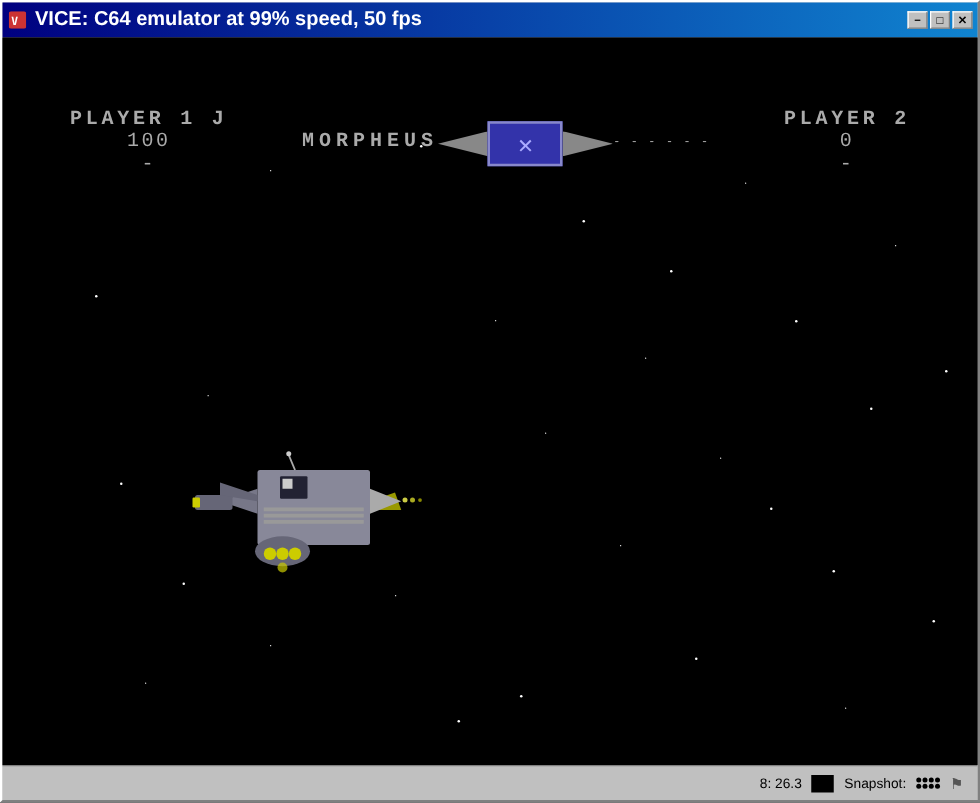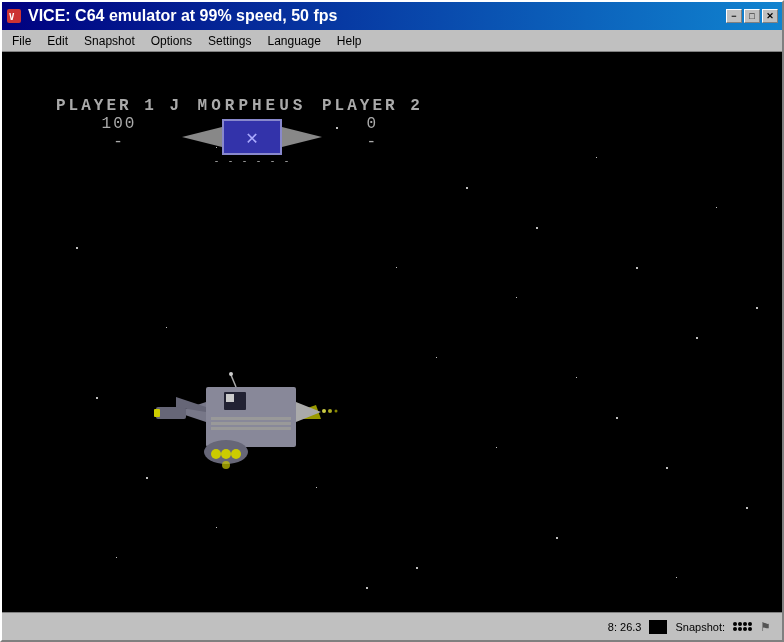"File" div.menu-bar { html: <div> <div>File</div> <div>Edit</div> <div>Snapshot</div> <div>Options</div> <div>Settings</div> <div>Language</div> <div>Help</div> </div> -> none }
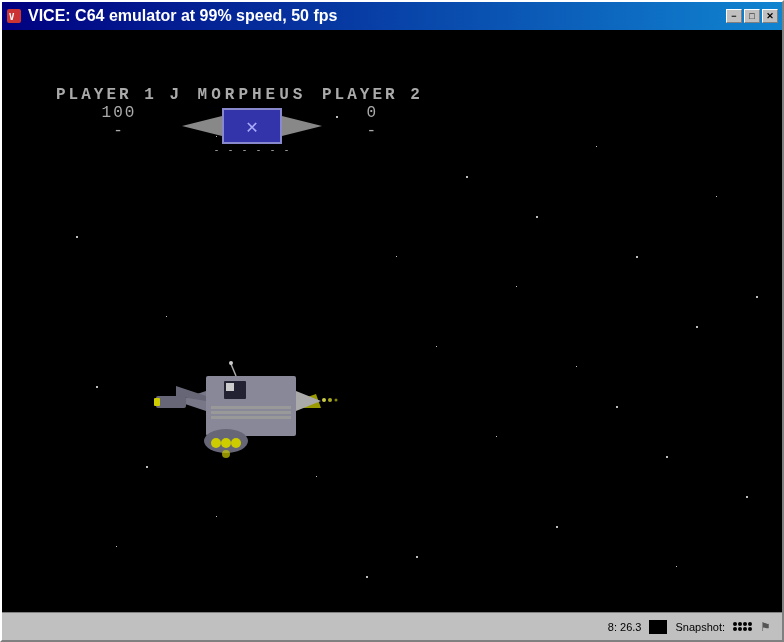"PLAYER 1 J" .hud { justify-content: none -> space-between }
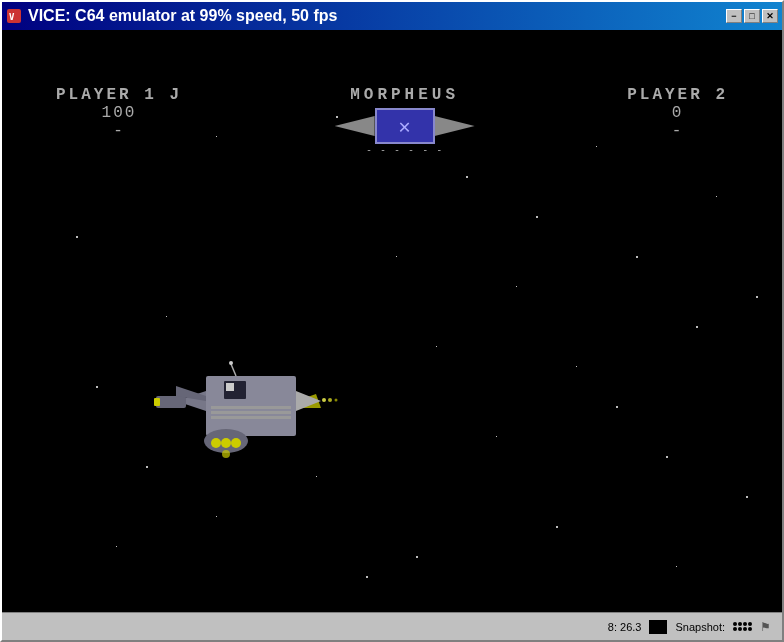"MORPHEUS" .morpheus-container { flex-direction: column -> row }
